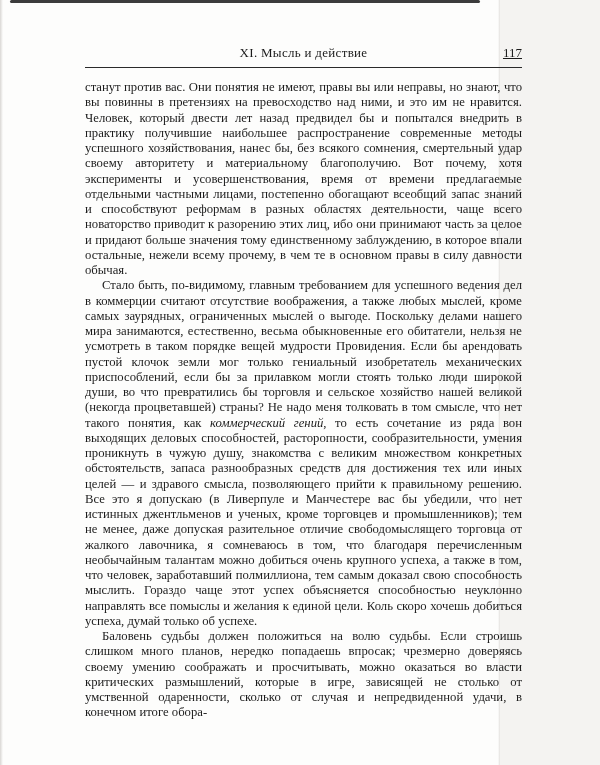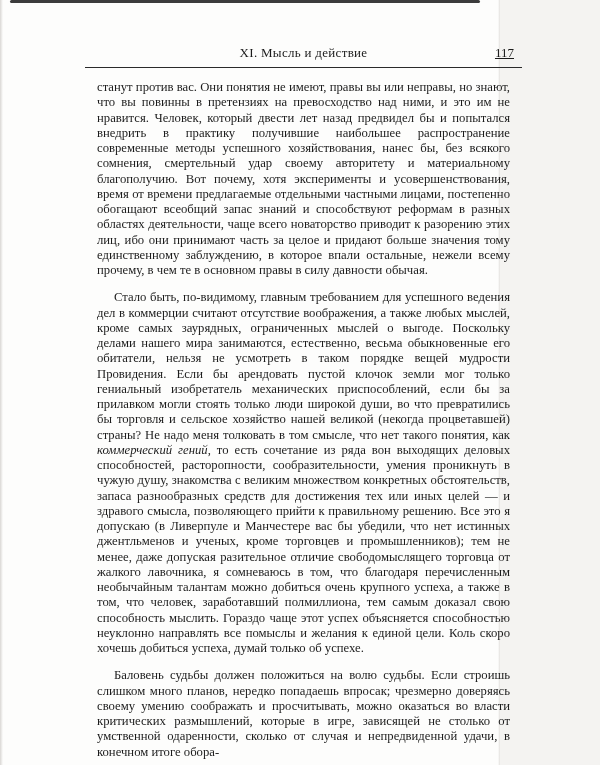"117" .page-number { right: 8px -> 0 }
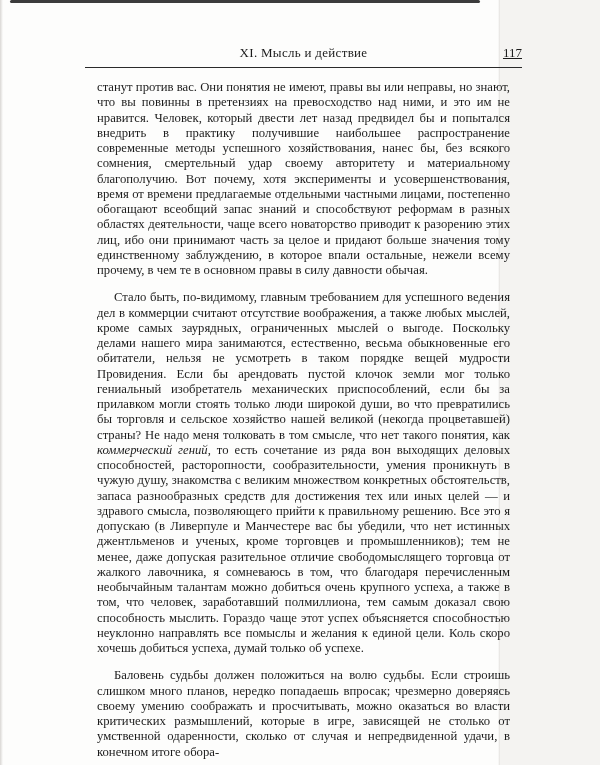"станут против вас. Они понятия" .para { margin: 12px -> 0 }
